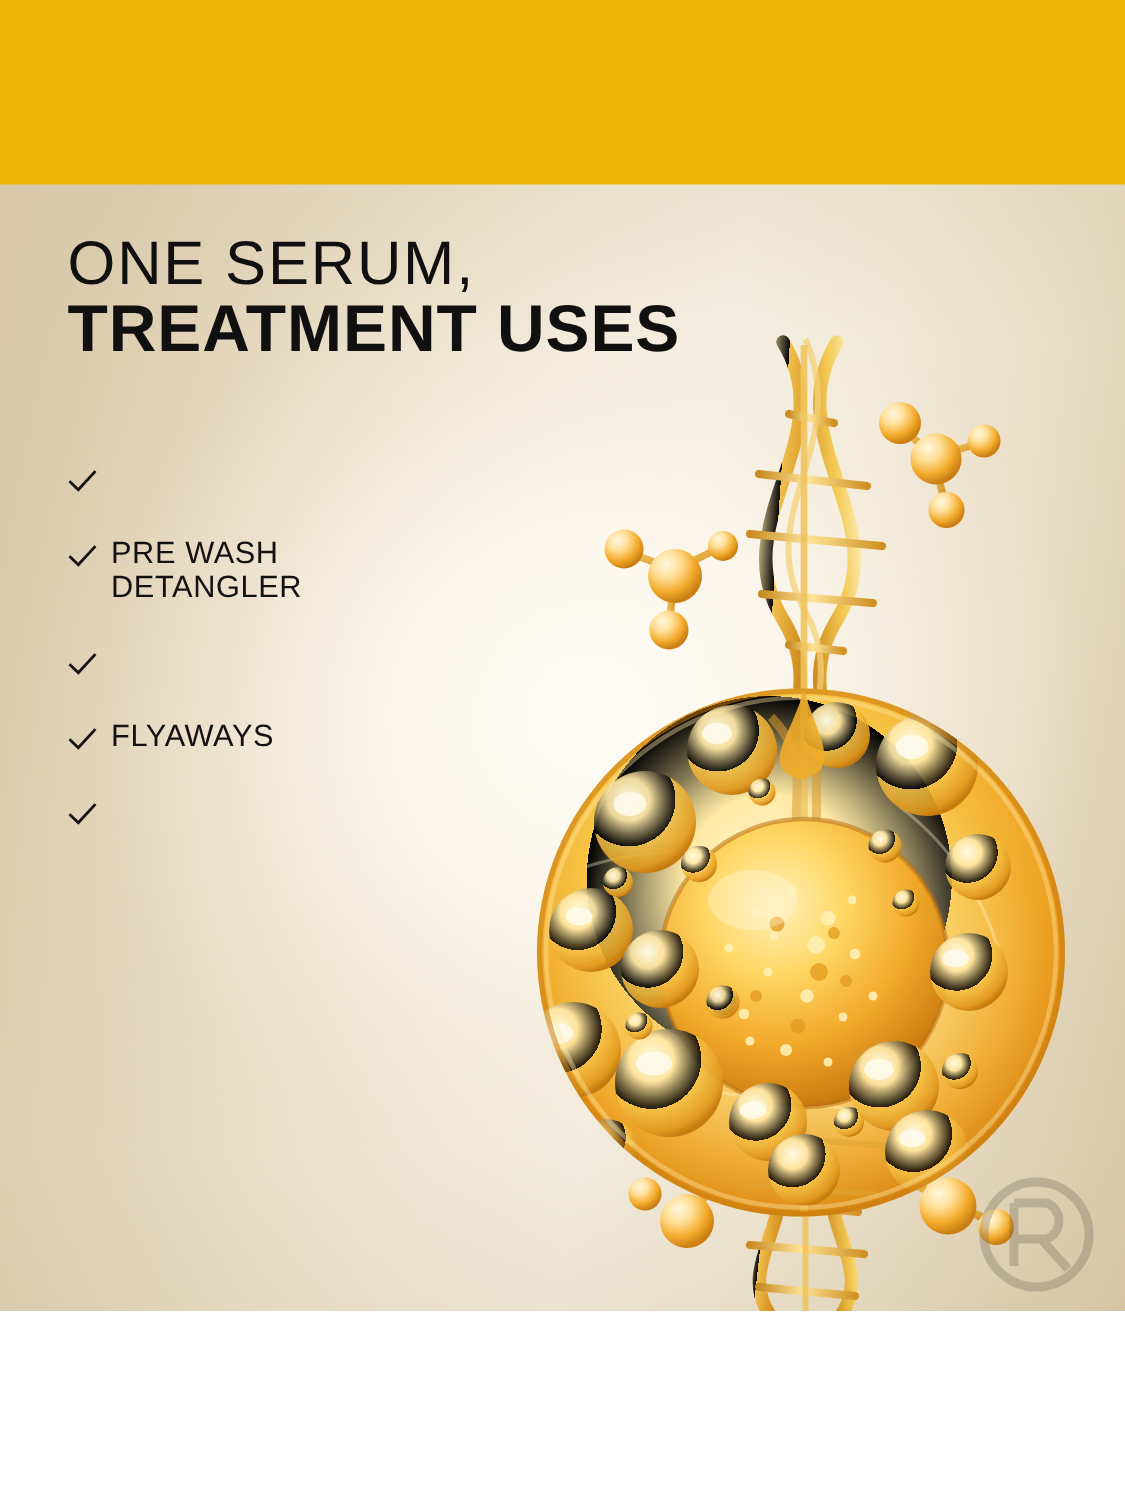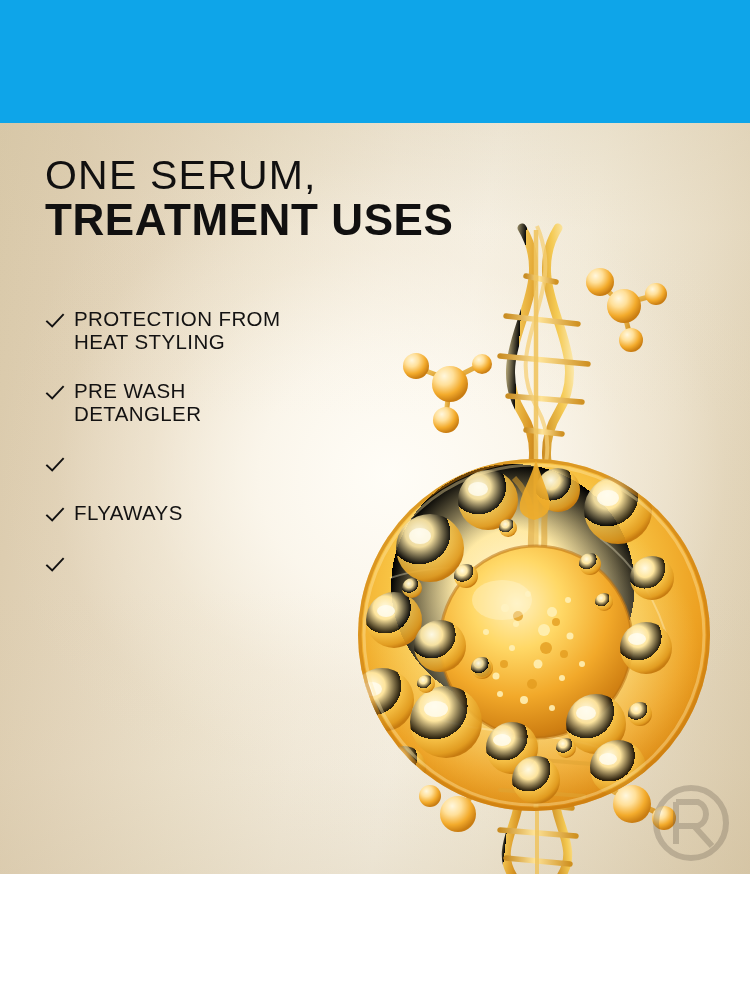"ONE SERUM," .page { background: #0ea5e9 -> #eab308 }
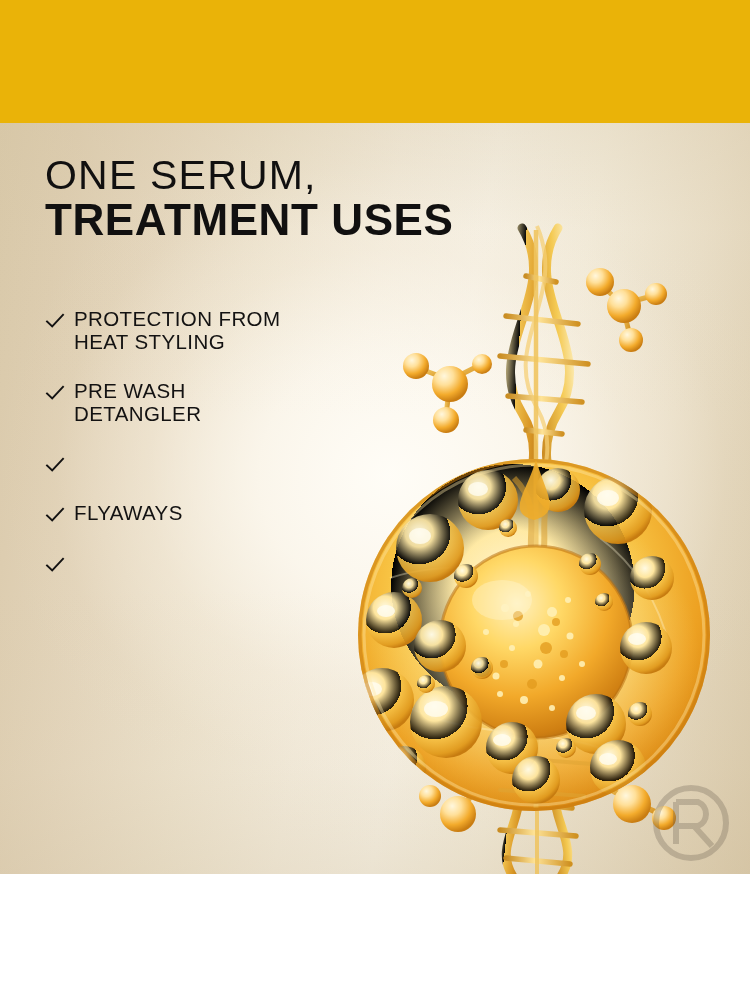"PROTECTION FROM" span.benefit-text { html: <span>PROTECTION FROM HEAT STYLING</span> -> none }
